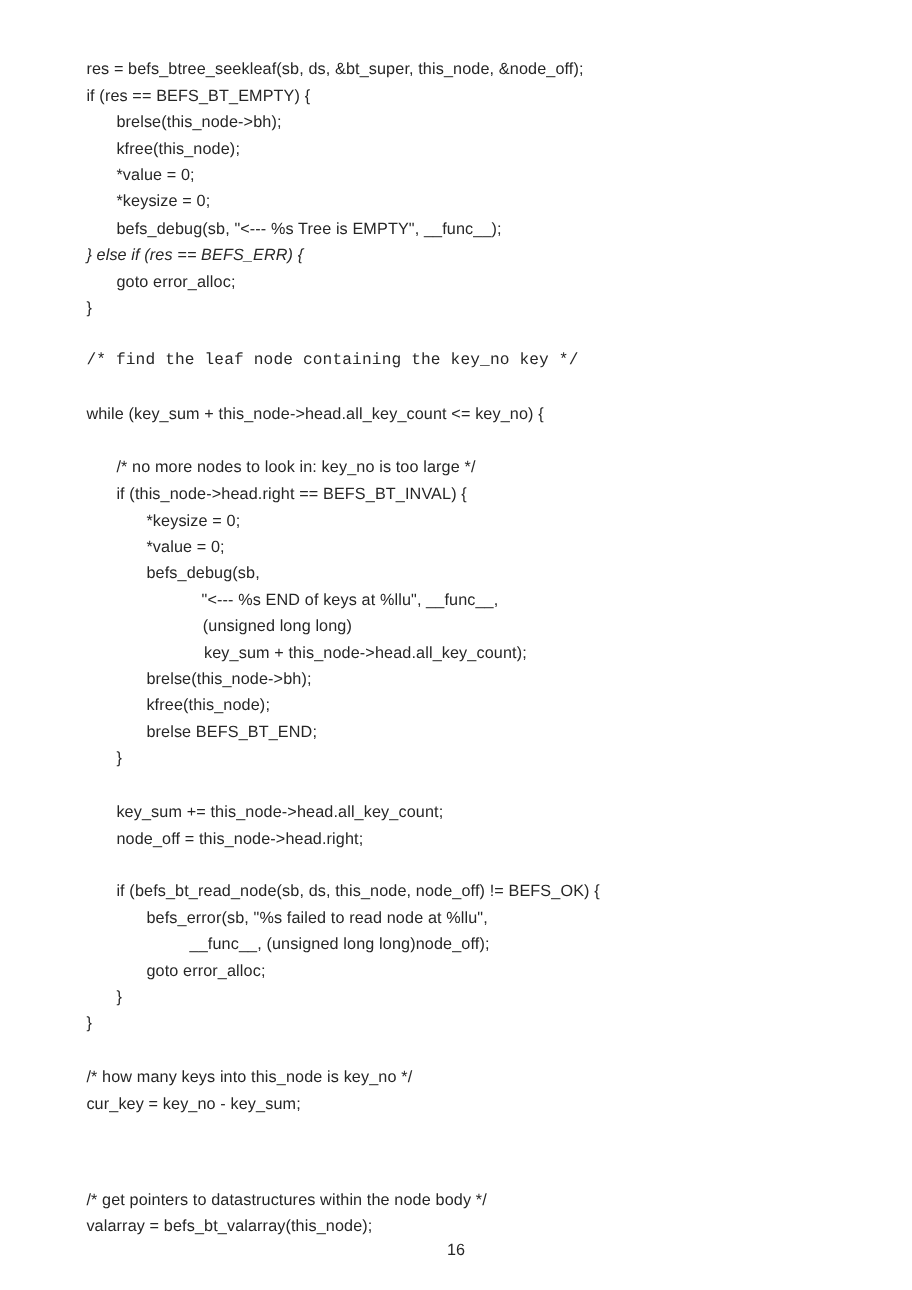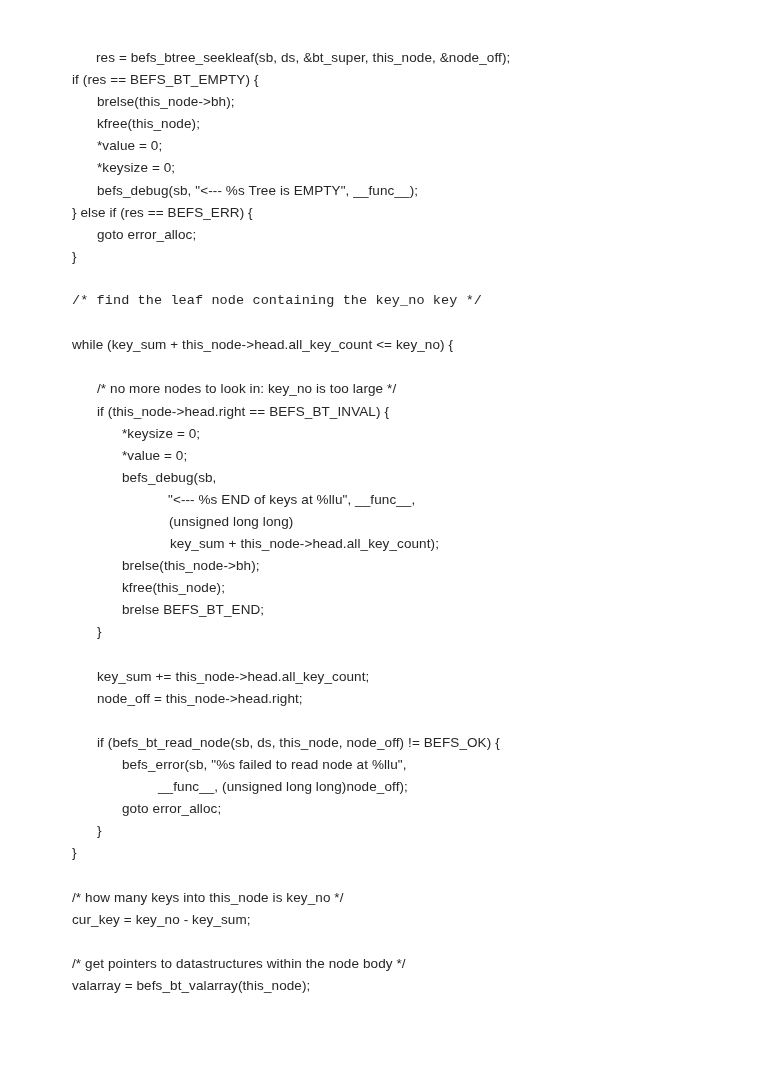"res = befs_btree_seekleaf(sb, ds," div.code-line { margin-left: 24px -> none }
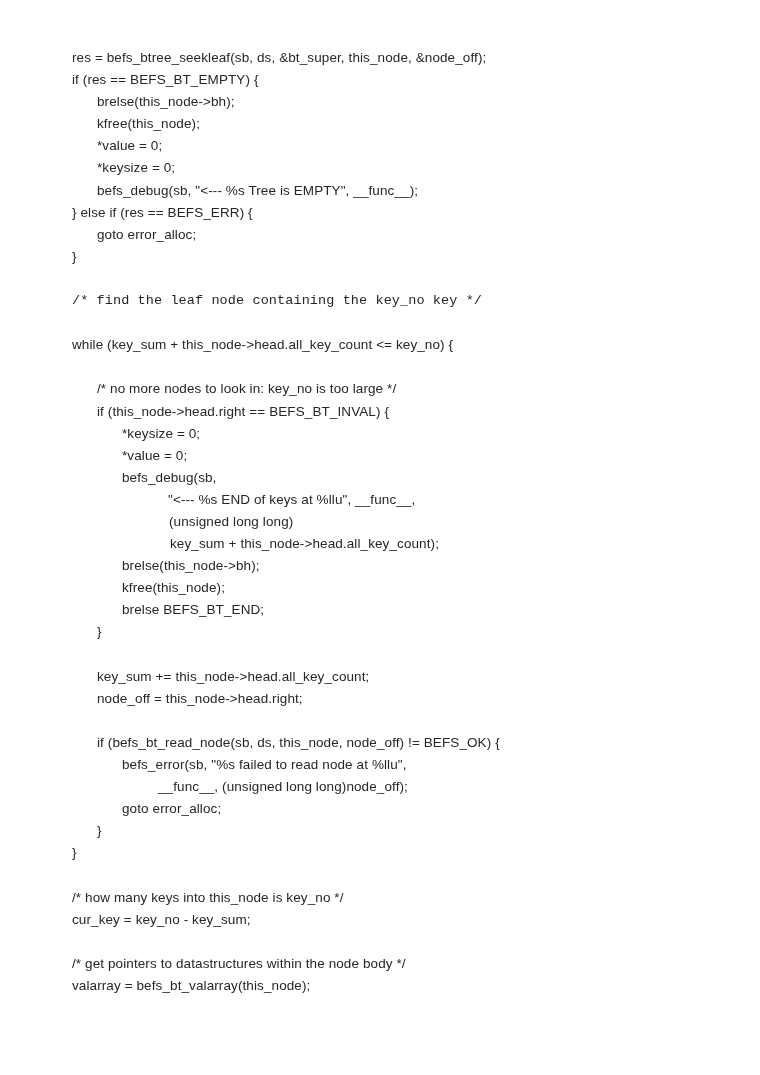"} else if (res ==" div.code-line { font-style: none -> italic }
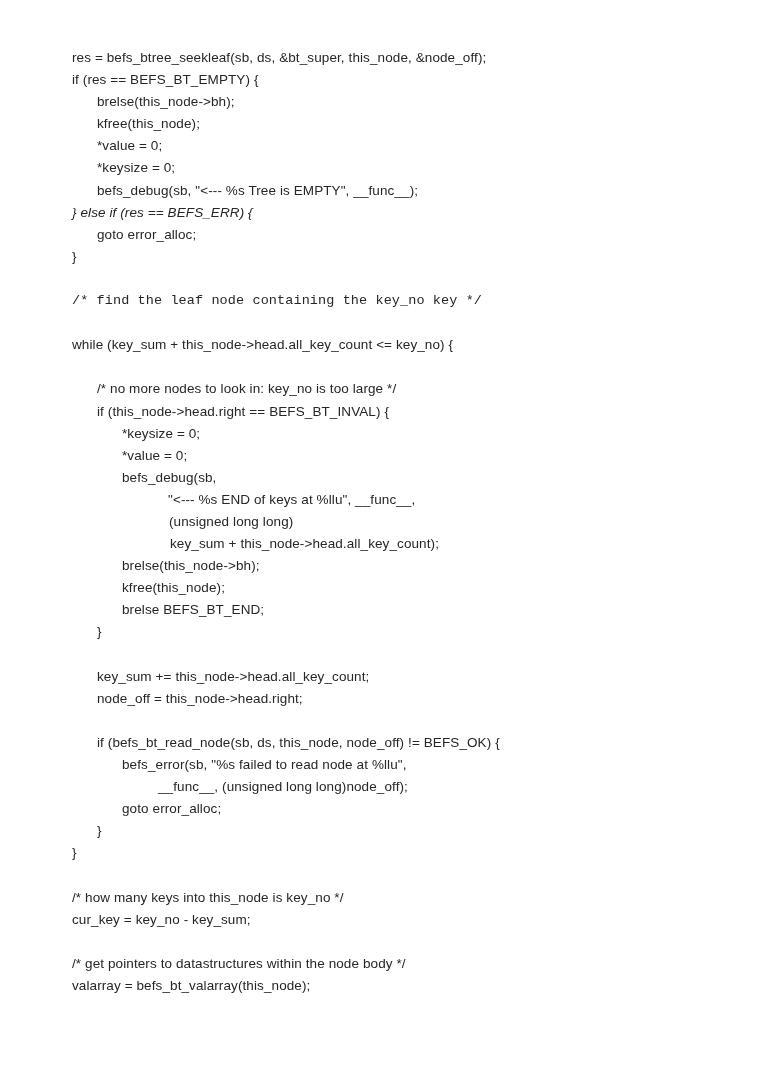"/* get pointers to datastructures" div.code-line { margin-top: none -> 36px }
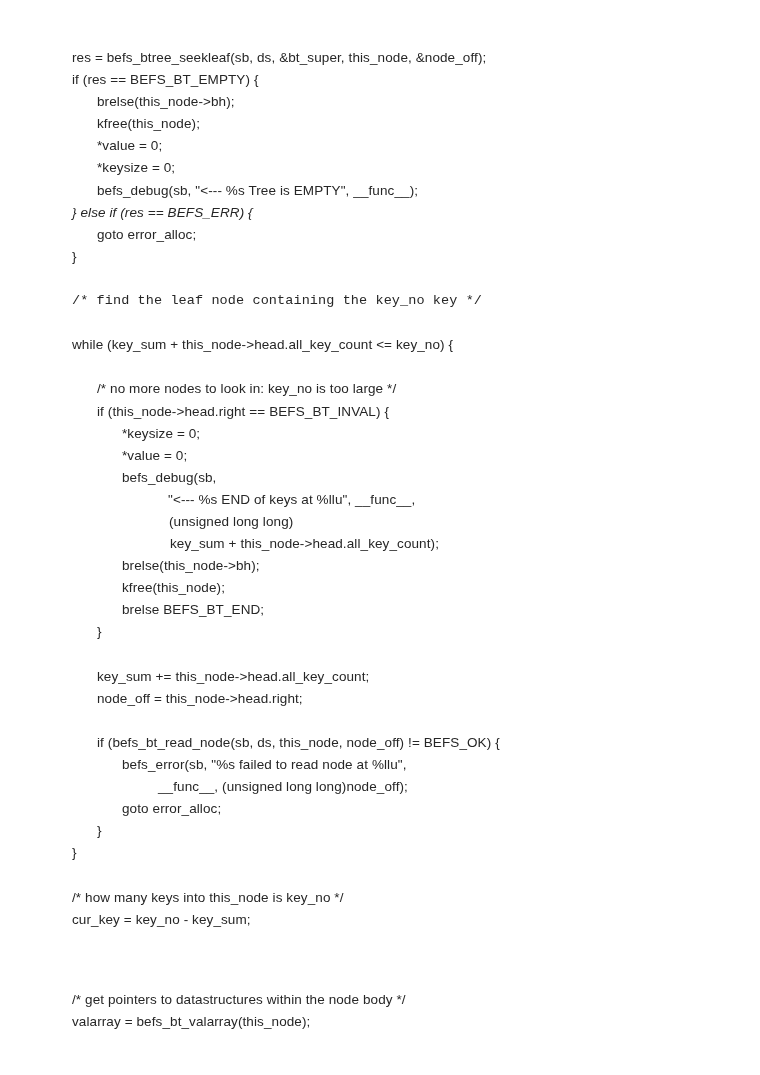"16" div.page-number { html: none -> <div>16</div> }
